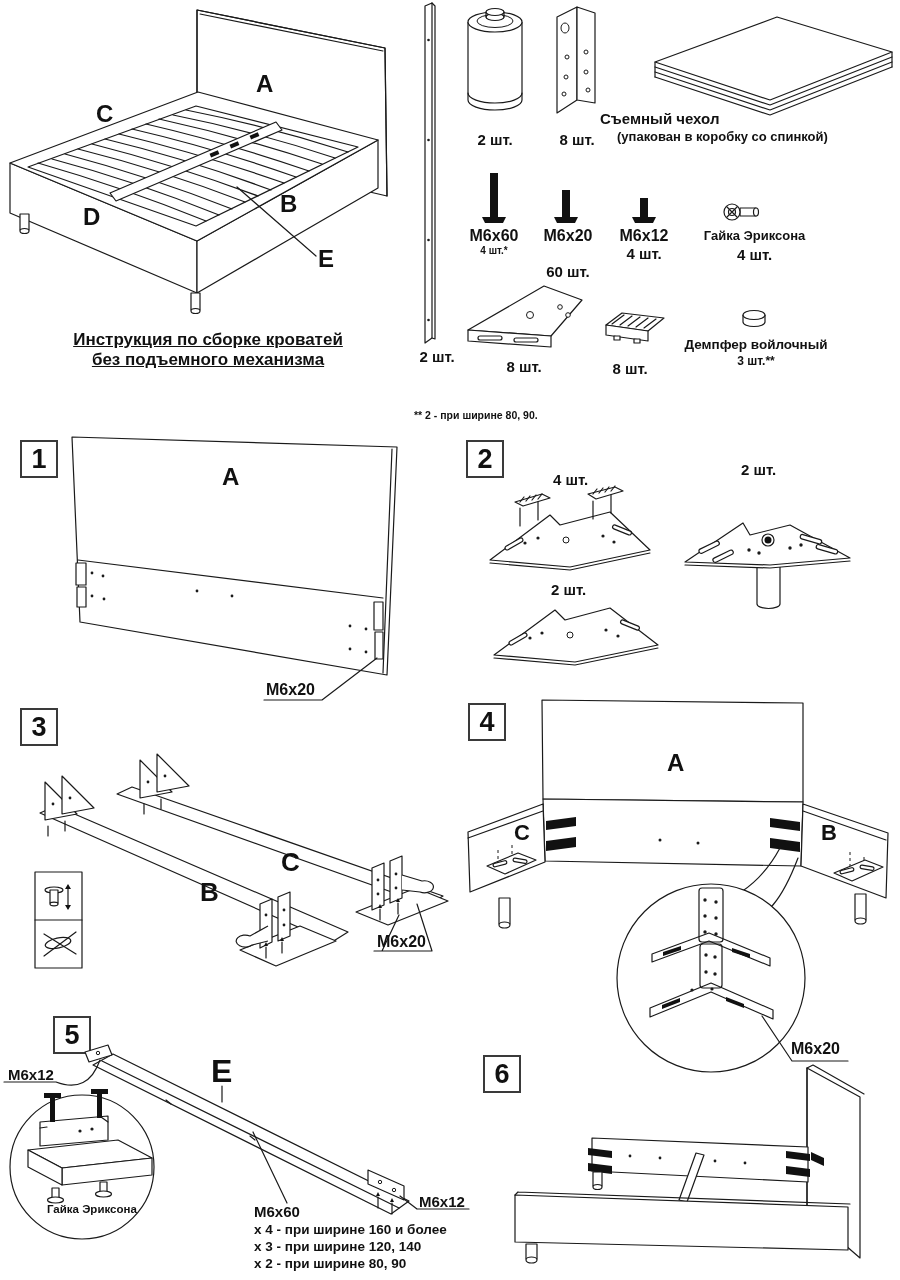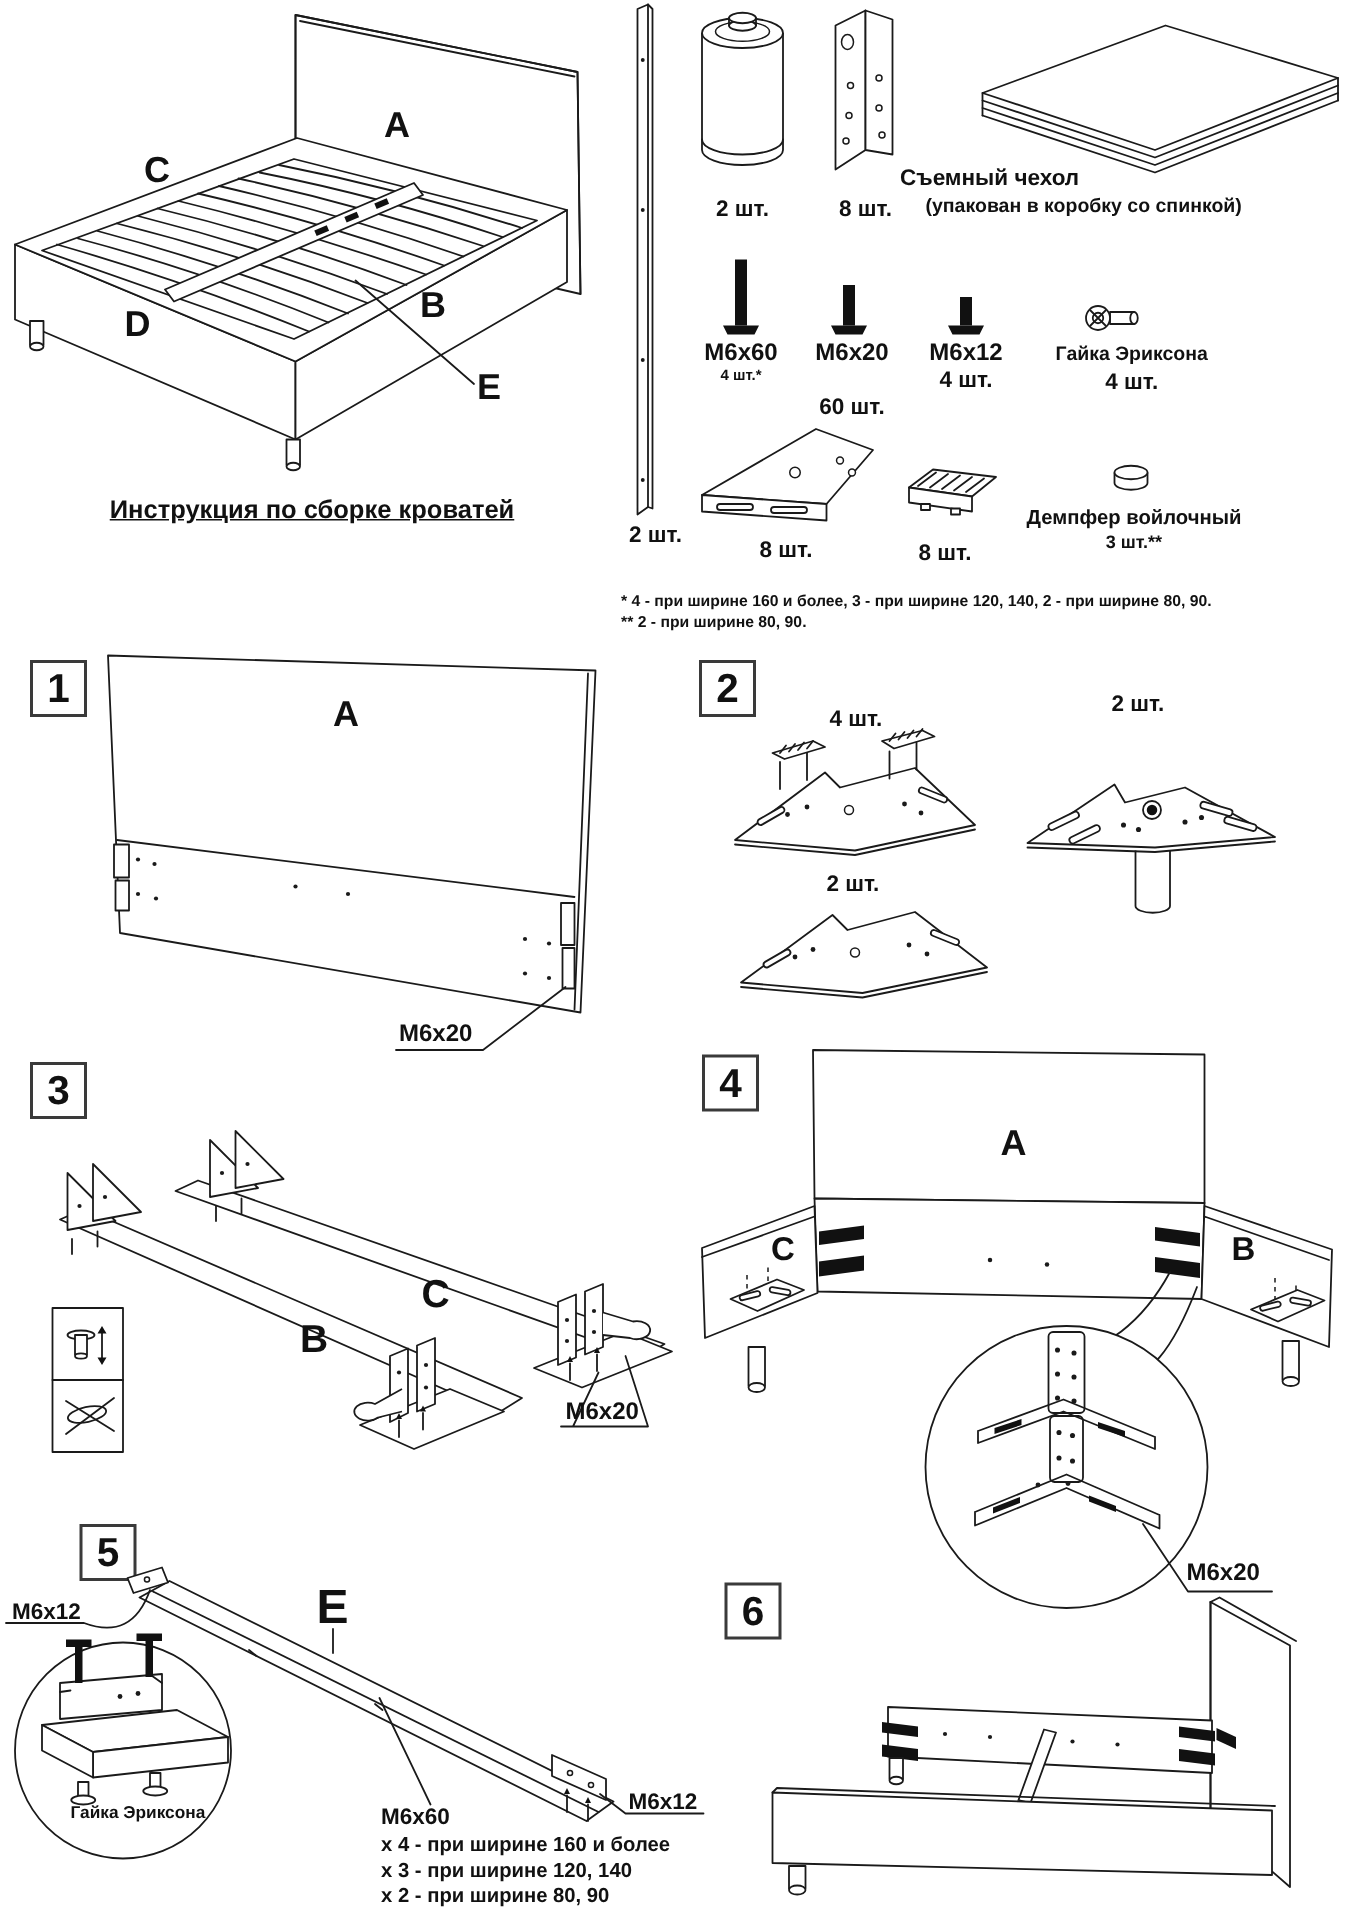"без подъемного механизма" div { html: none -> <div>без подъемного механизма</div> }
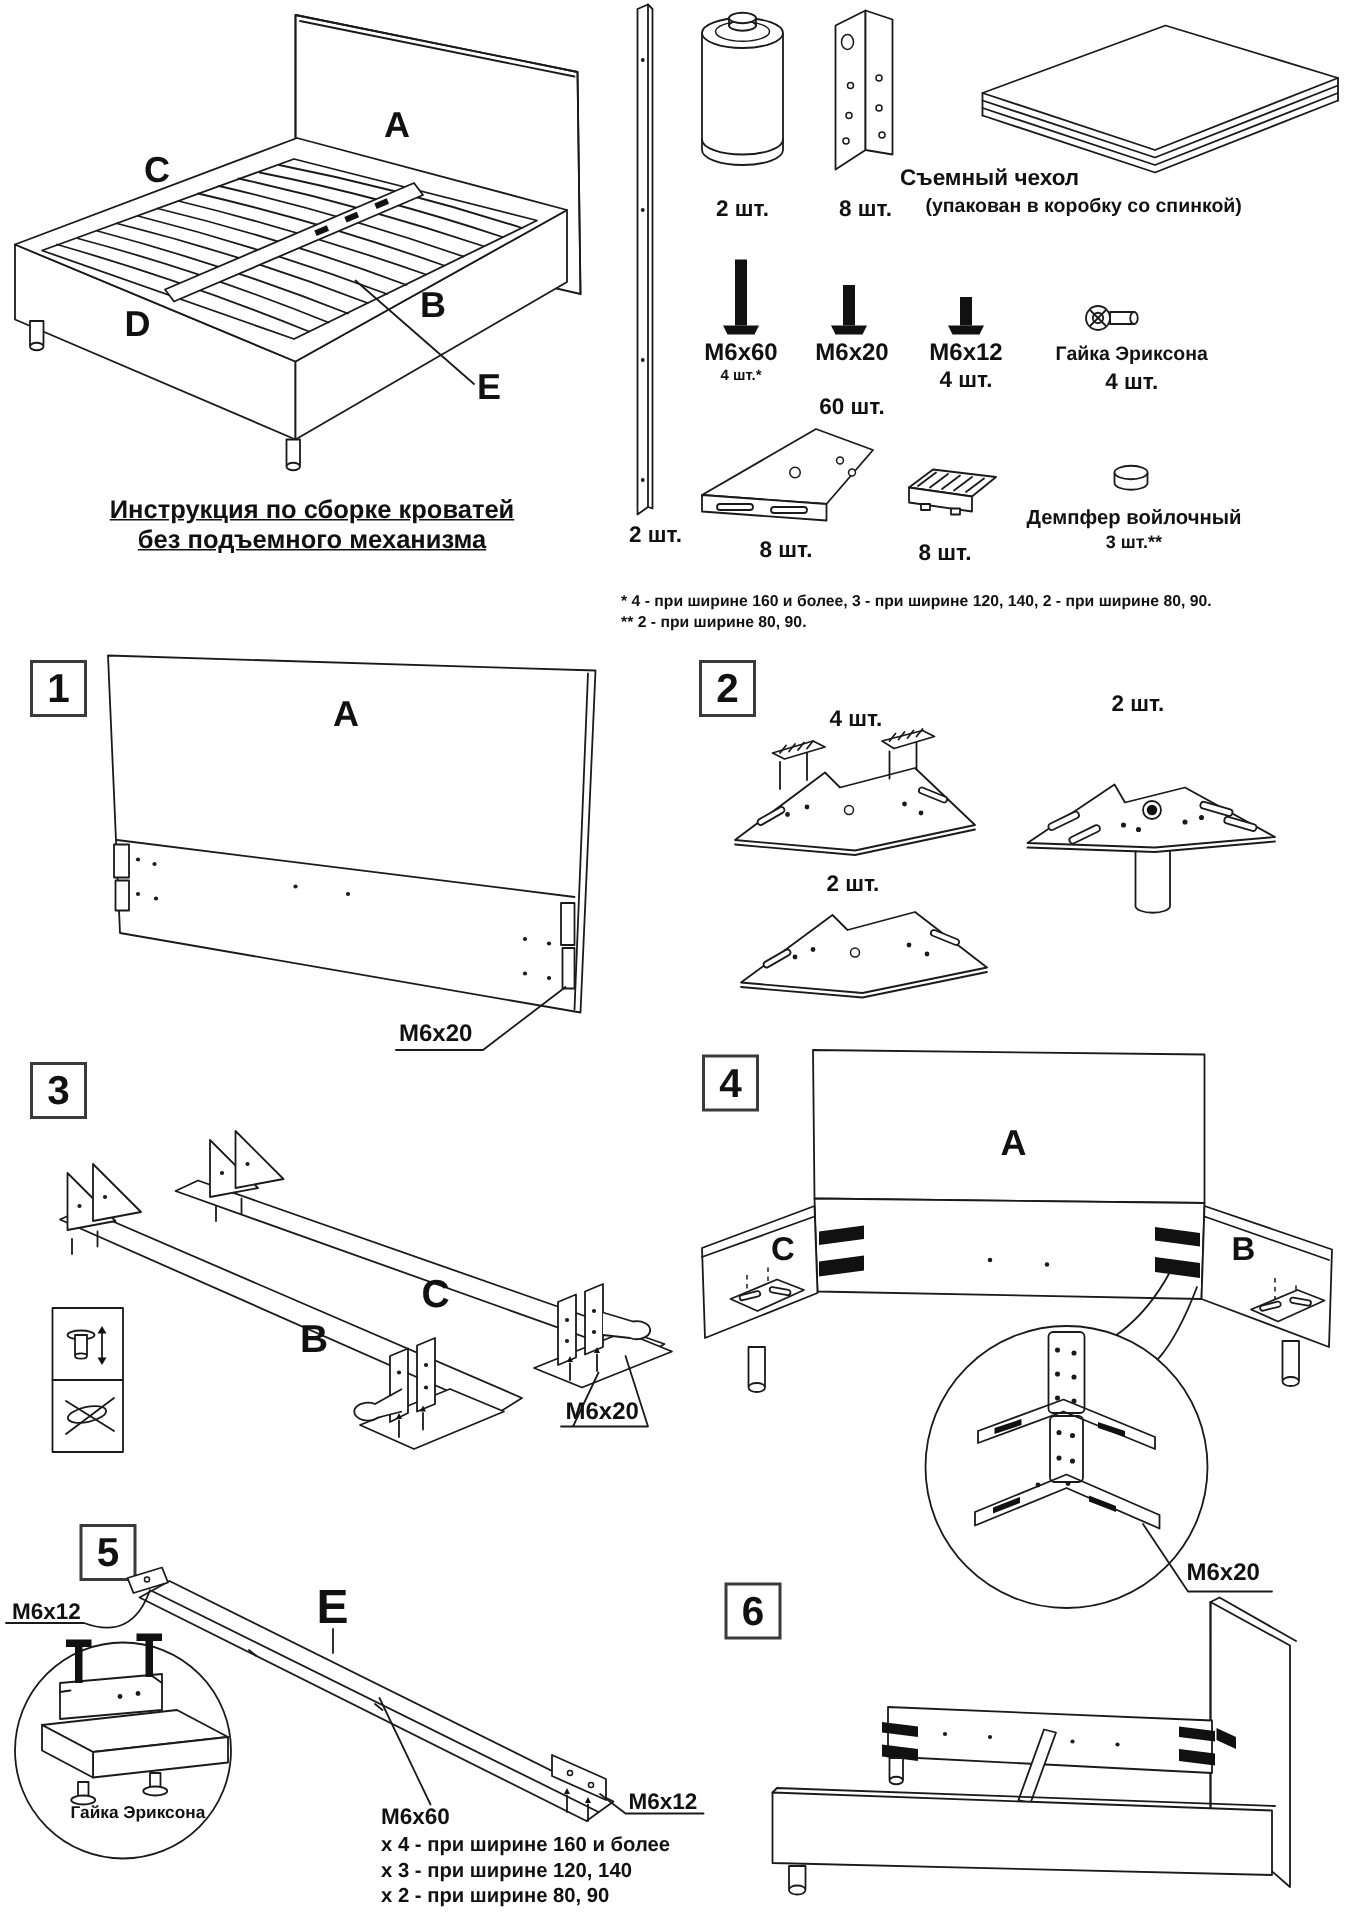"* 4 - при ширине" div.lbl { html: <div>* 4 - при ширине 160 и более, 3 - при ширине 120, 140, 2 - при ширине 80, 90.</div> -> none }
